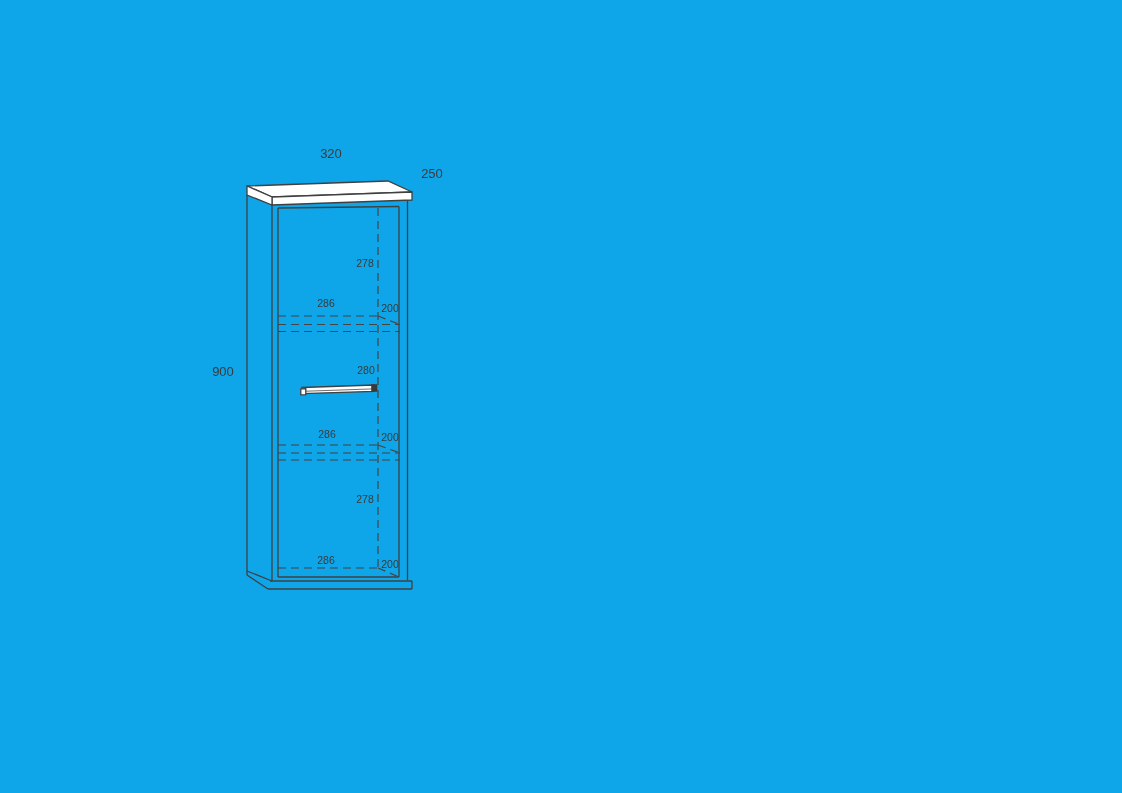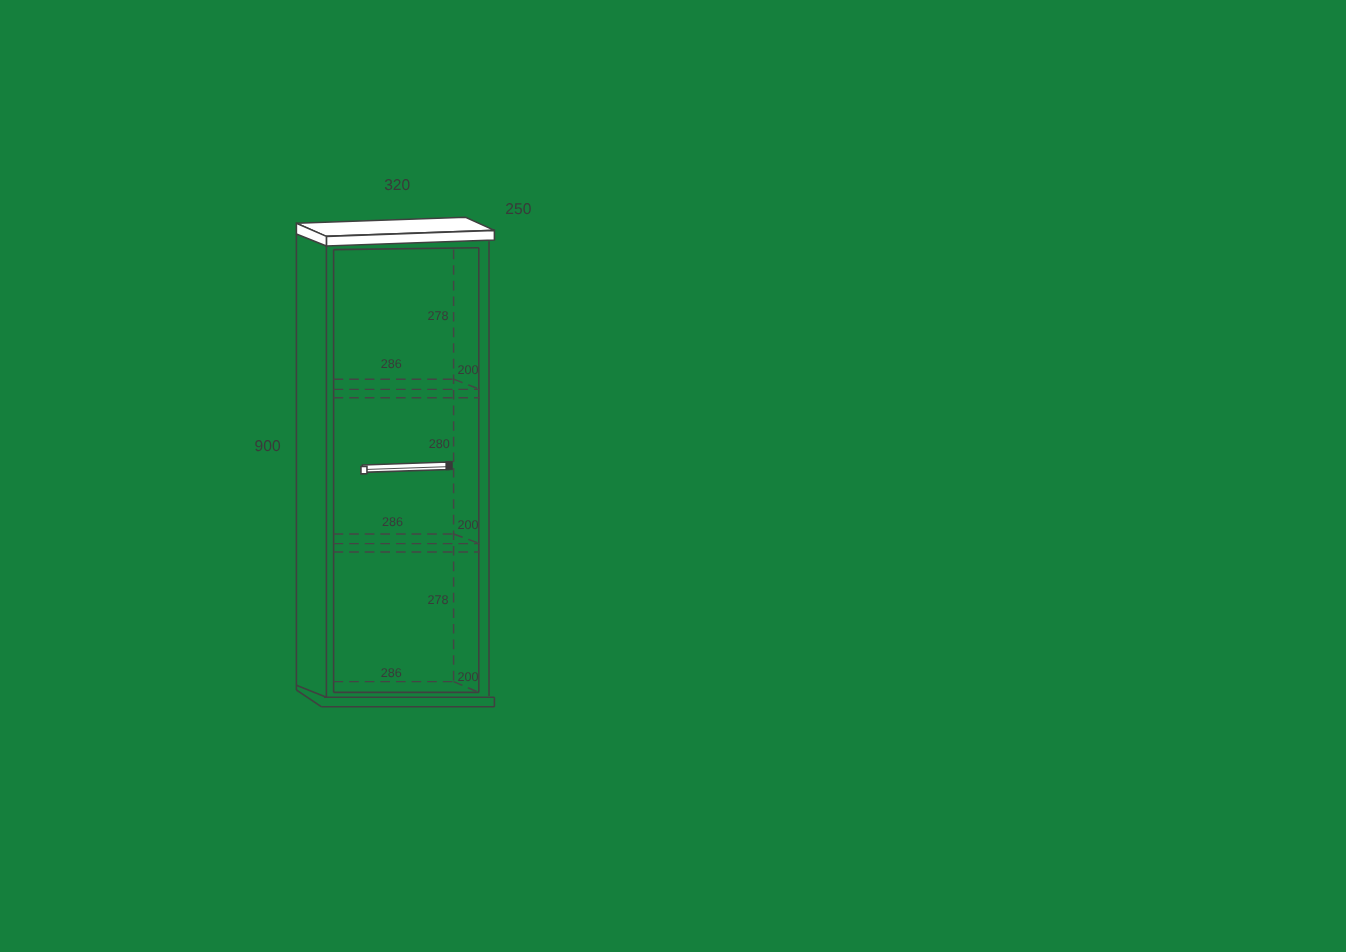"320" .page { background: #15803d -> #0ea5e9 }
